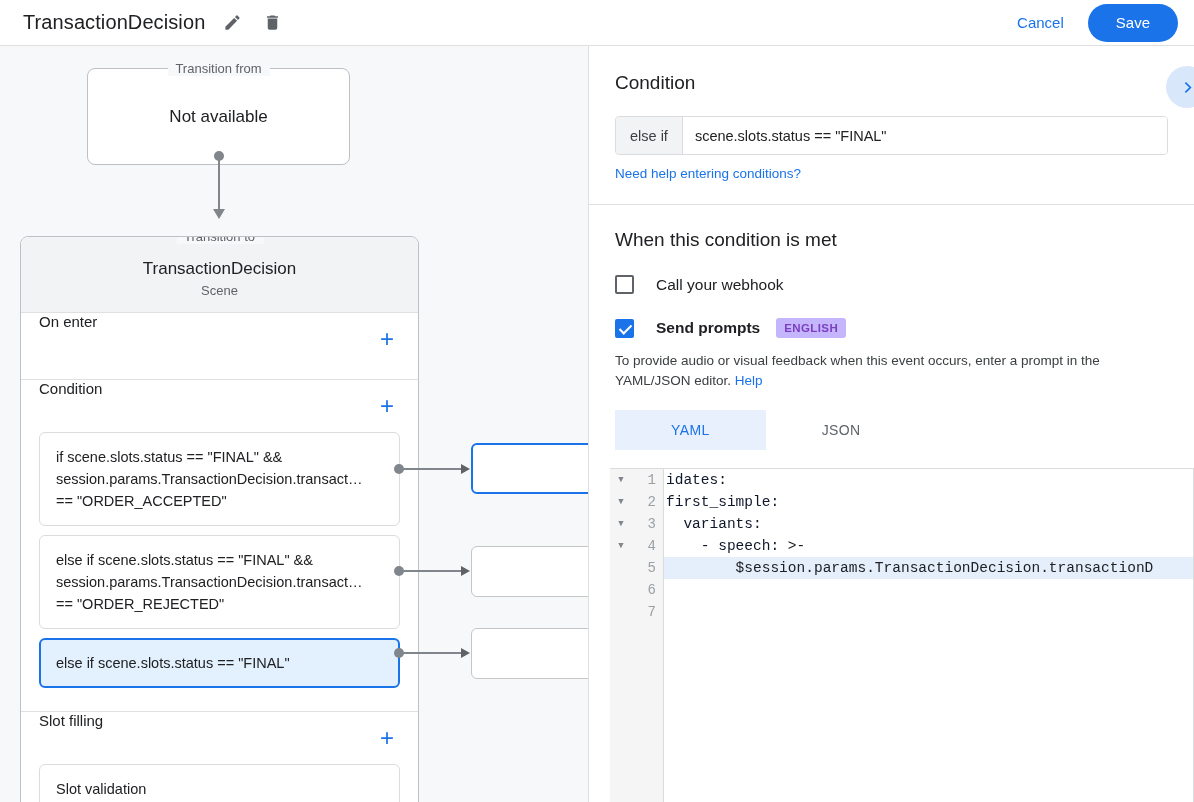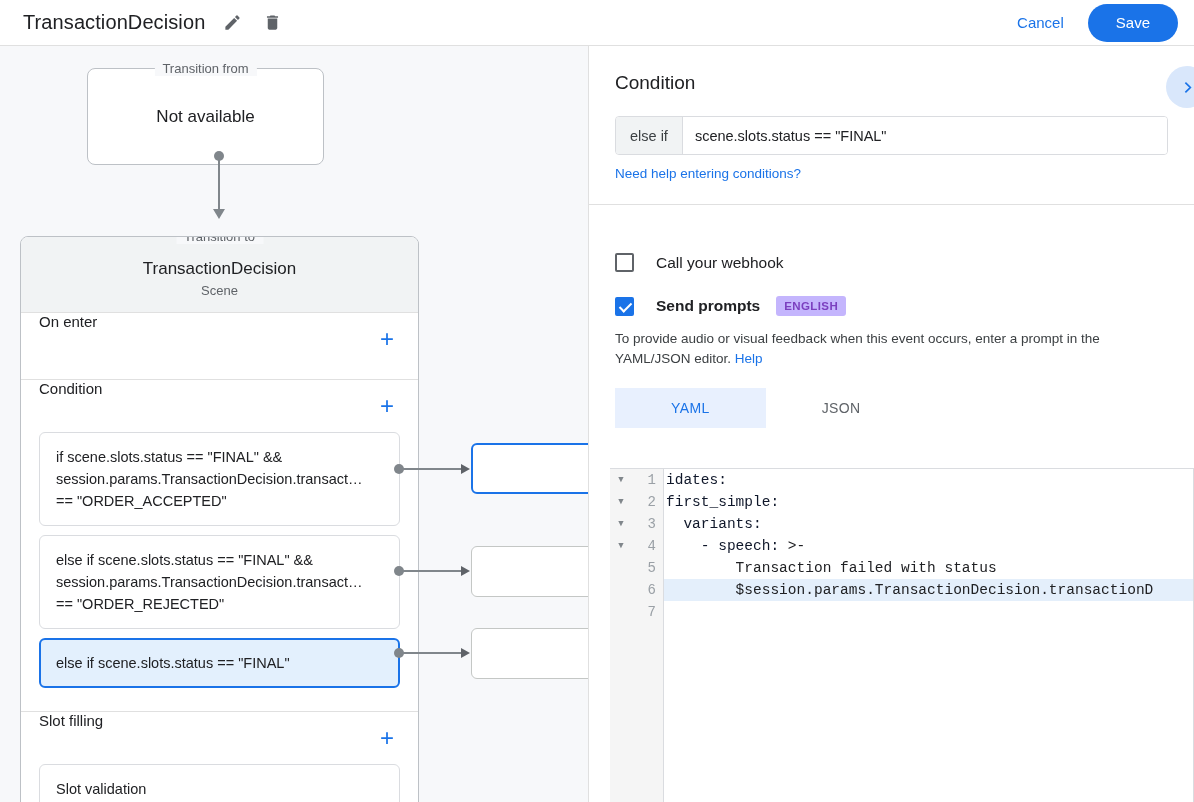"Transition from" #transition-from { width: 237px -> 263px }
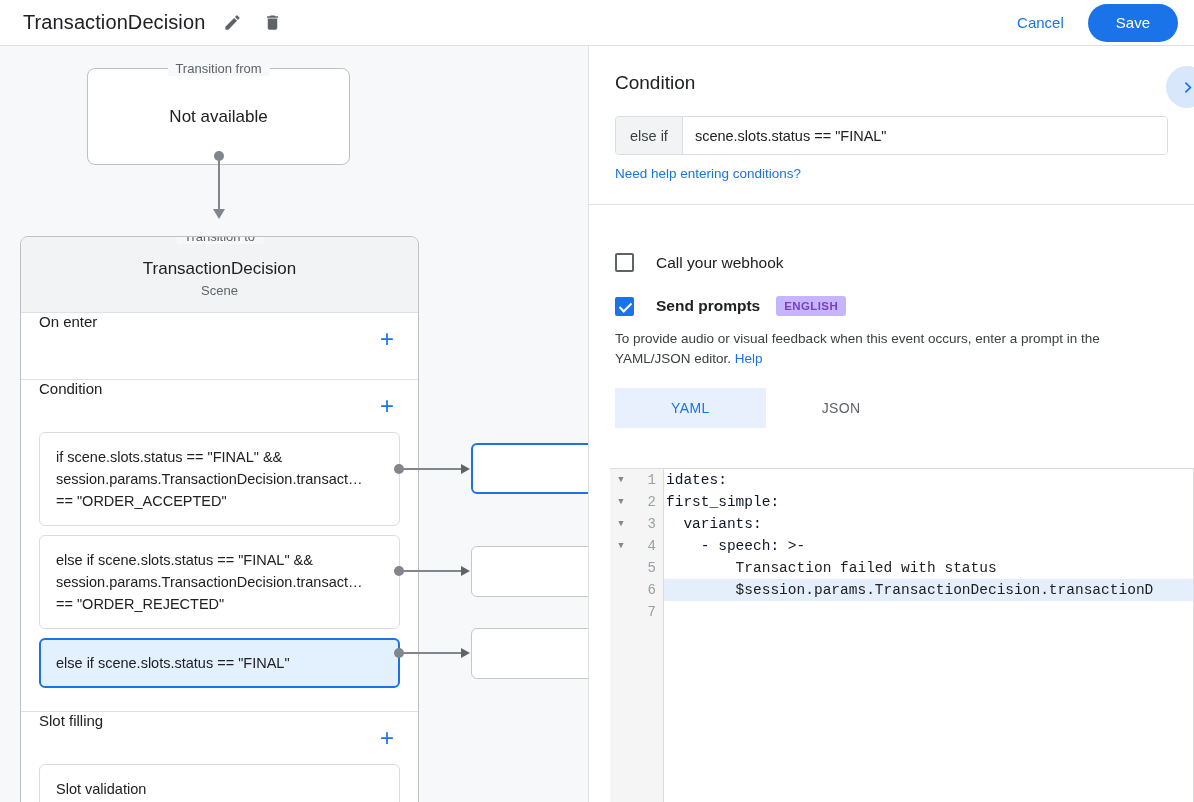"When this condition is met" div.rp-subtitle { html: none -> <div>When this condition is met</div> }
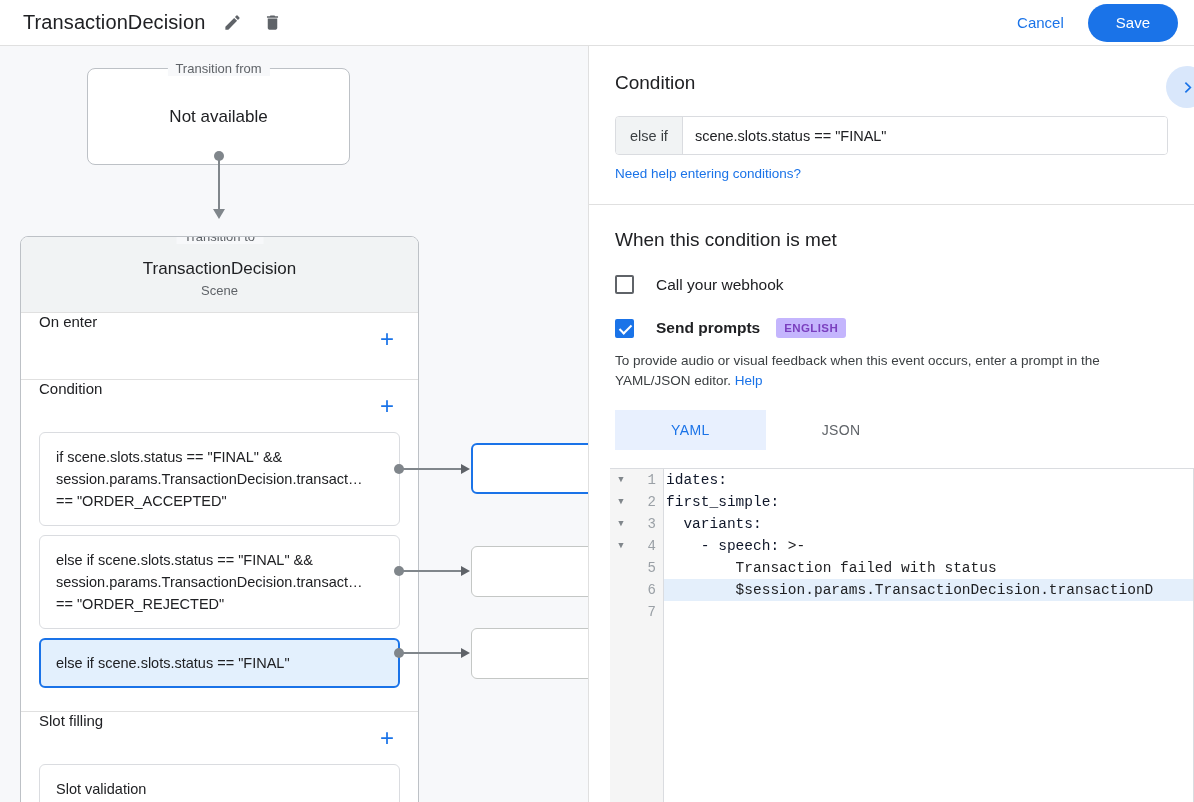"Transaction failed with status" div.code-line { html: <div> Transaction failed with status</div> -> none }
